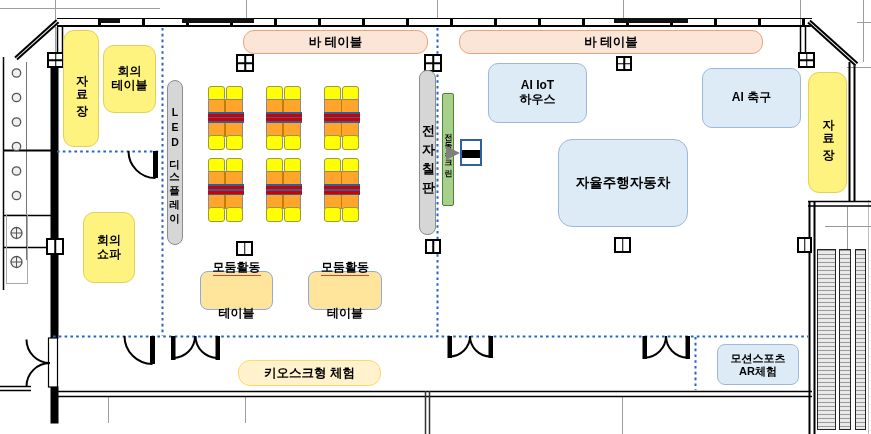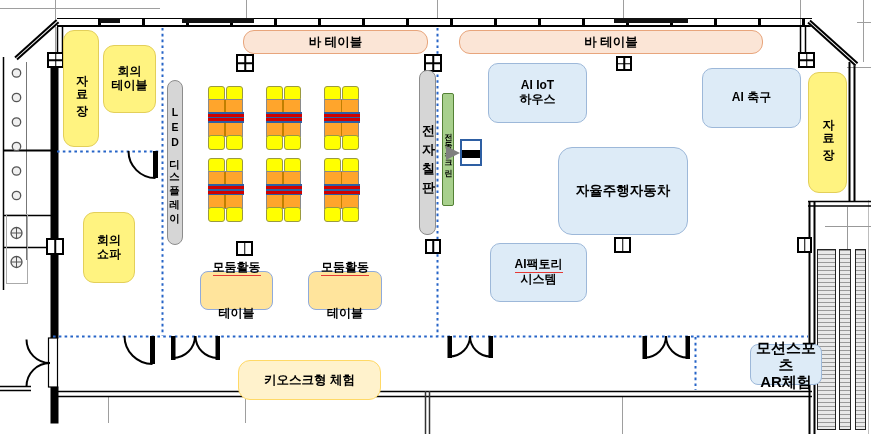"자율주행자동차" div.abs { margin-top: 8px -> none }
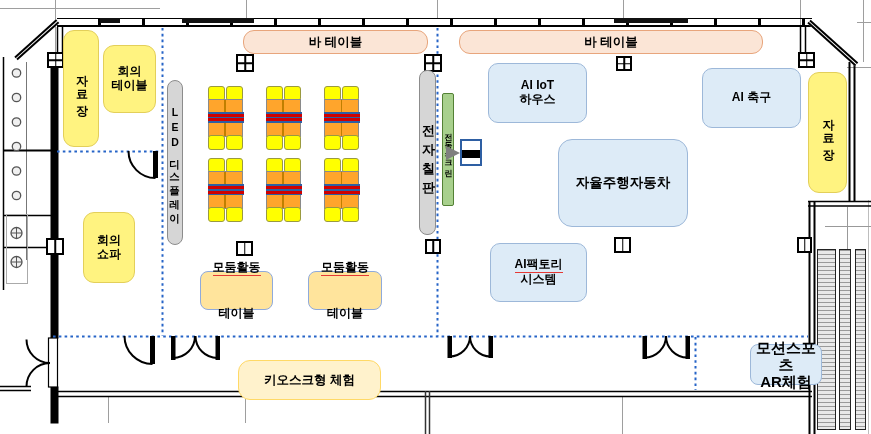"AI팩토리" div.abs { html: <div> <span>AI팩토리</span> <span>시스템</span> </div> -> none }
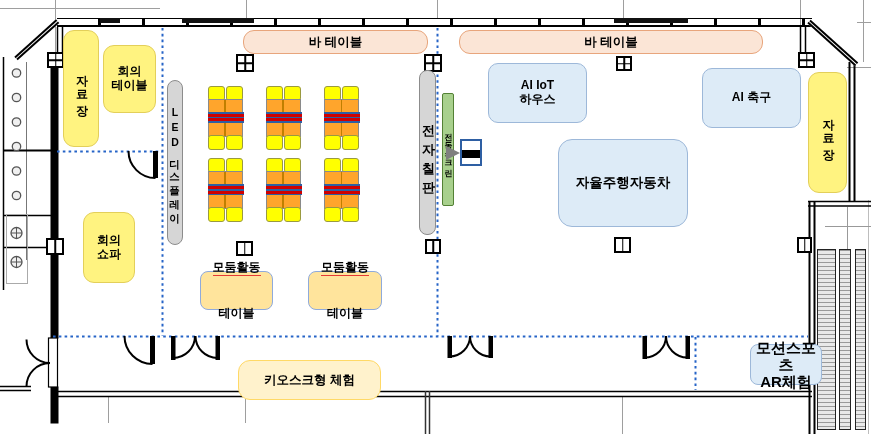"모션스포츠" div.abs { font-size: 15px -> 11px; left: 750px -> 717px; width: 72px -> 82px }
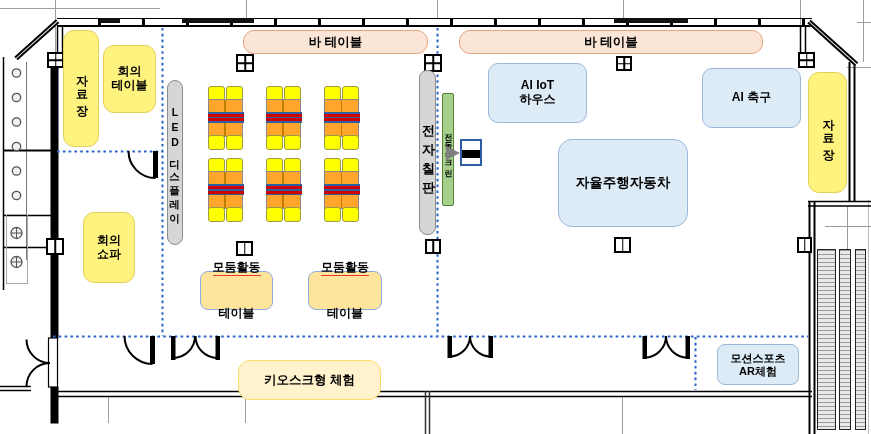"키오스크형 체험" div.abs { height: 40px -> 26px }
